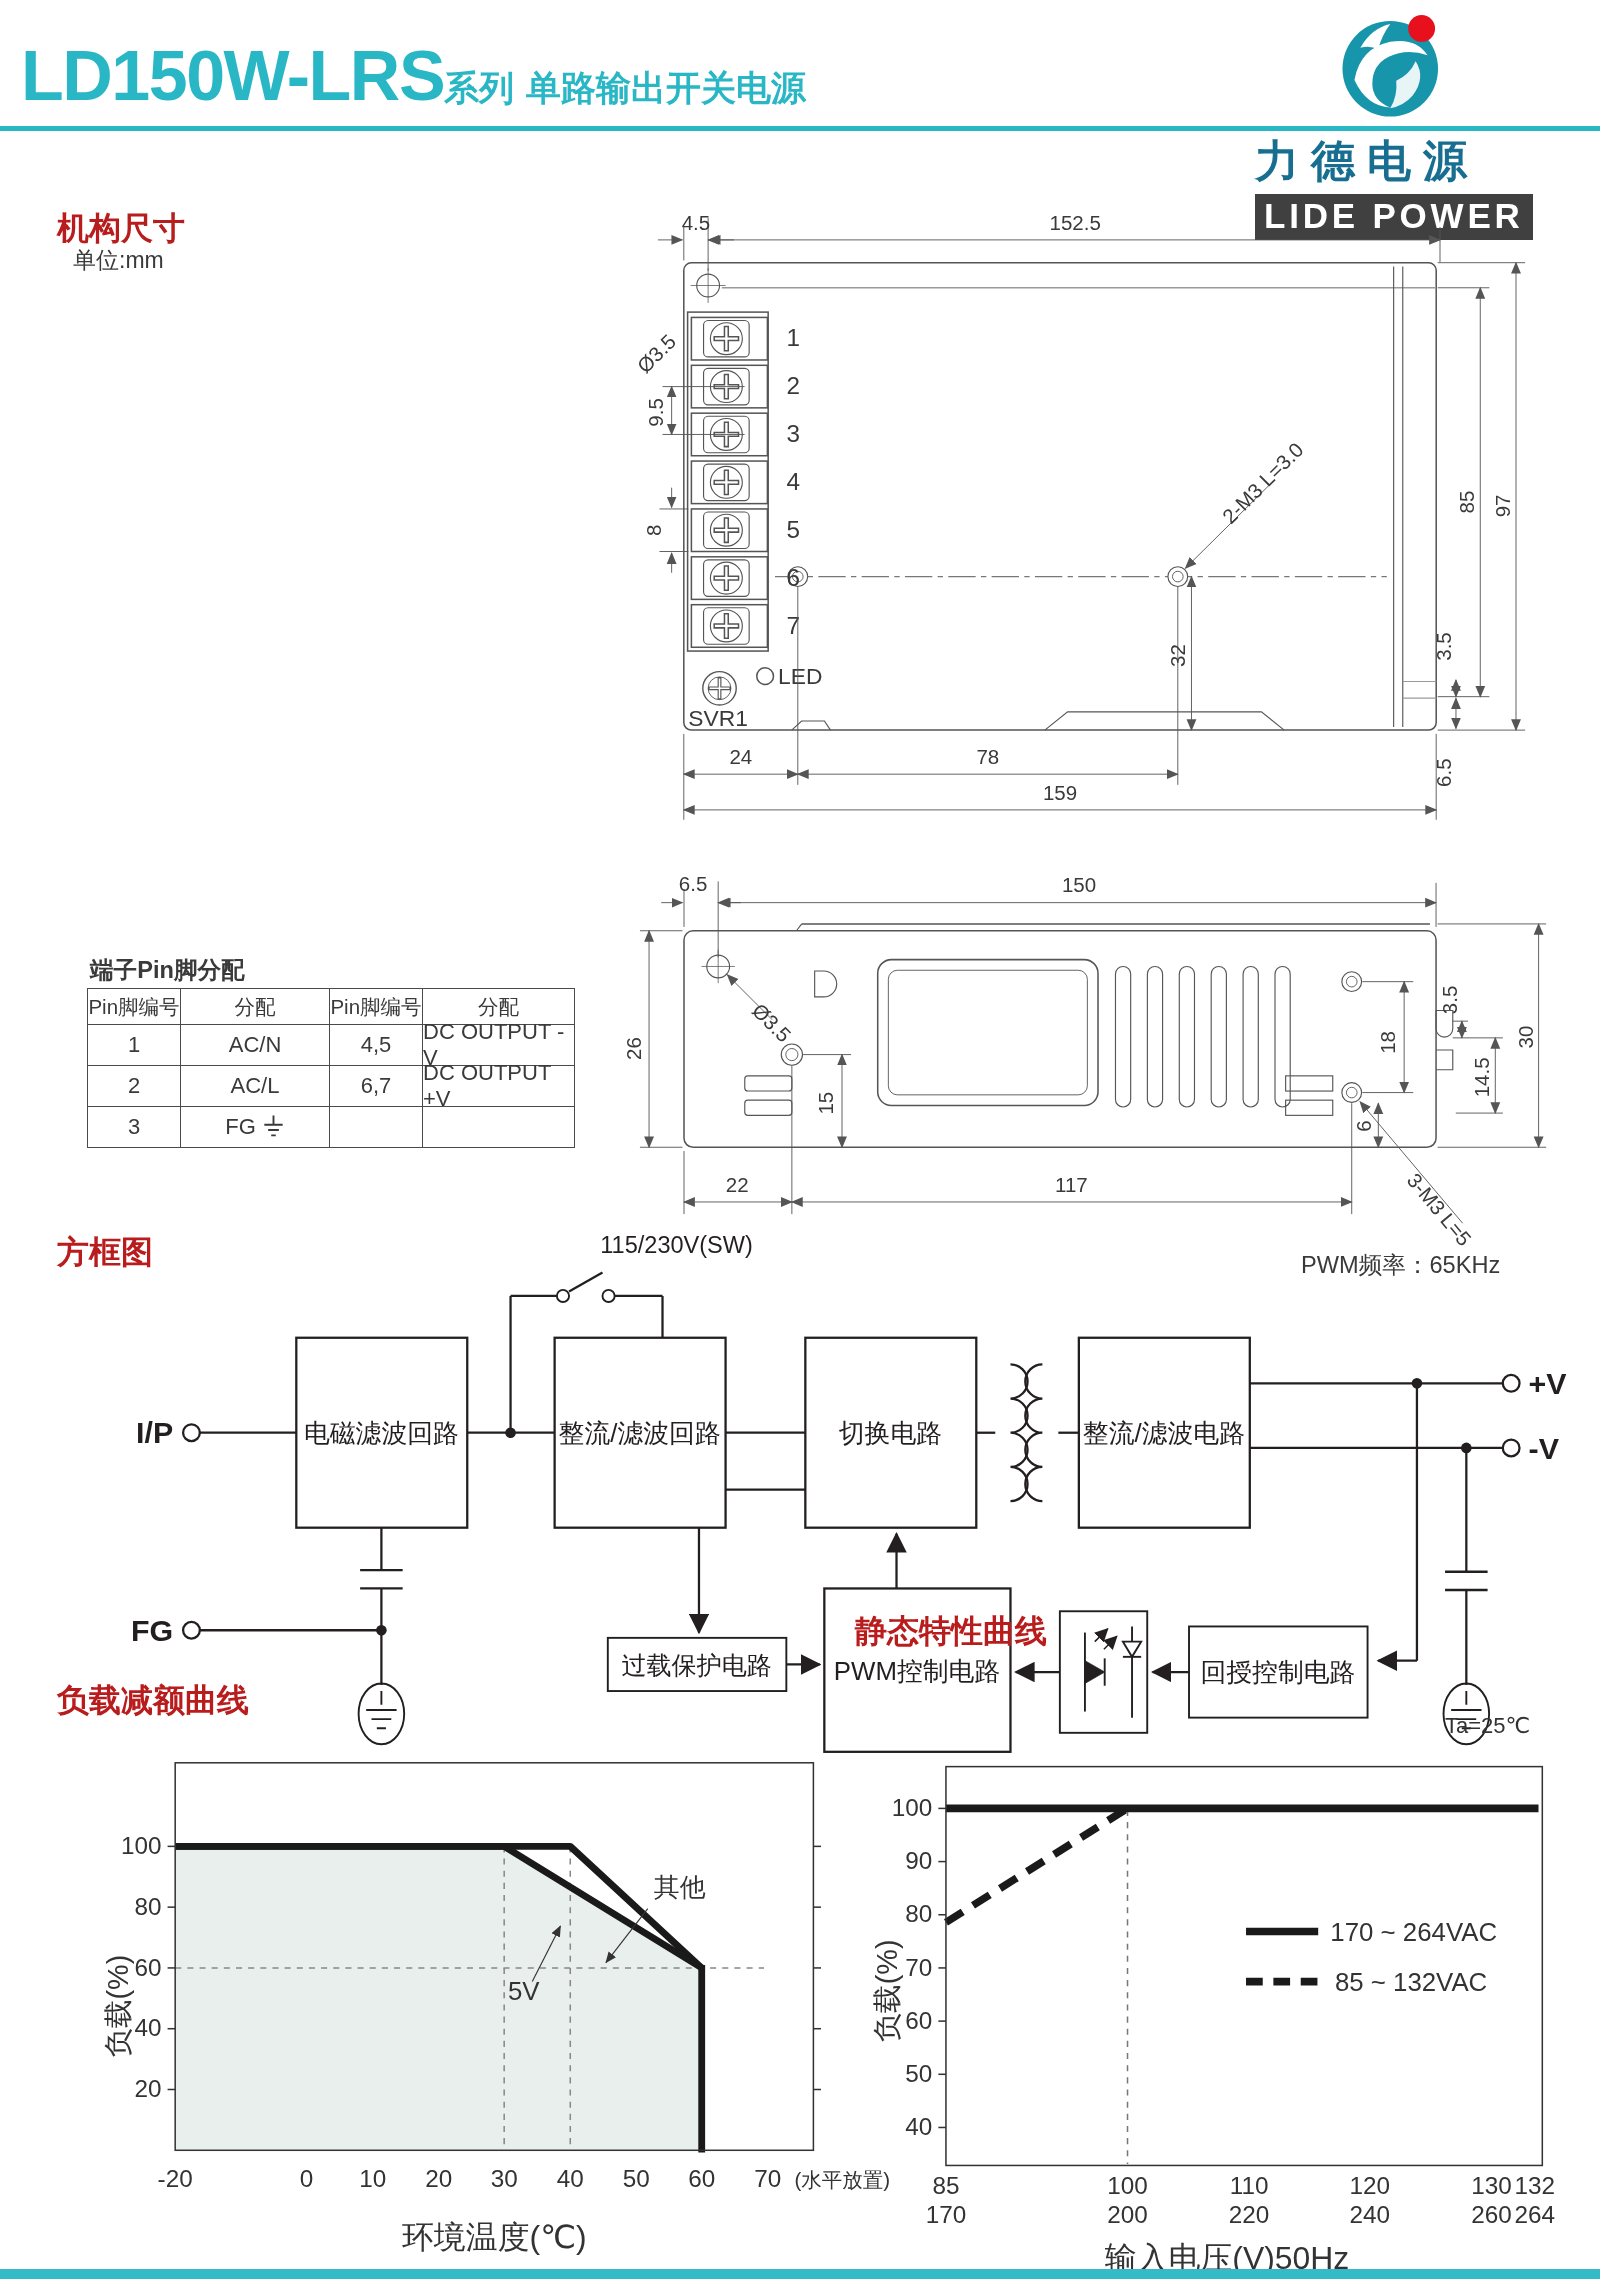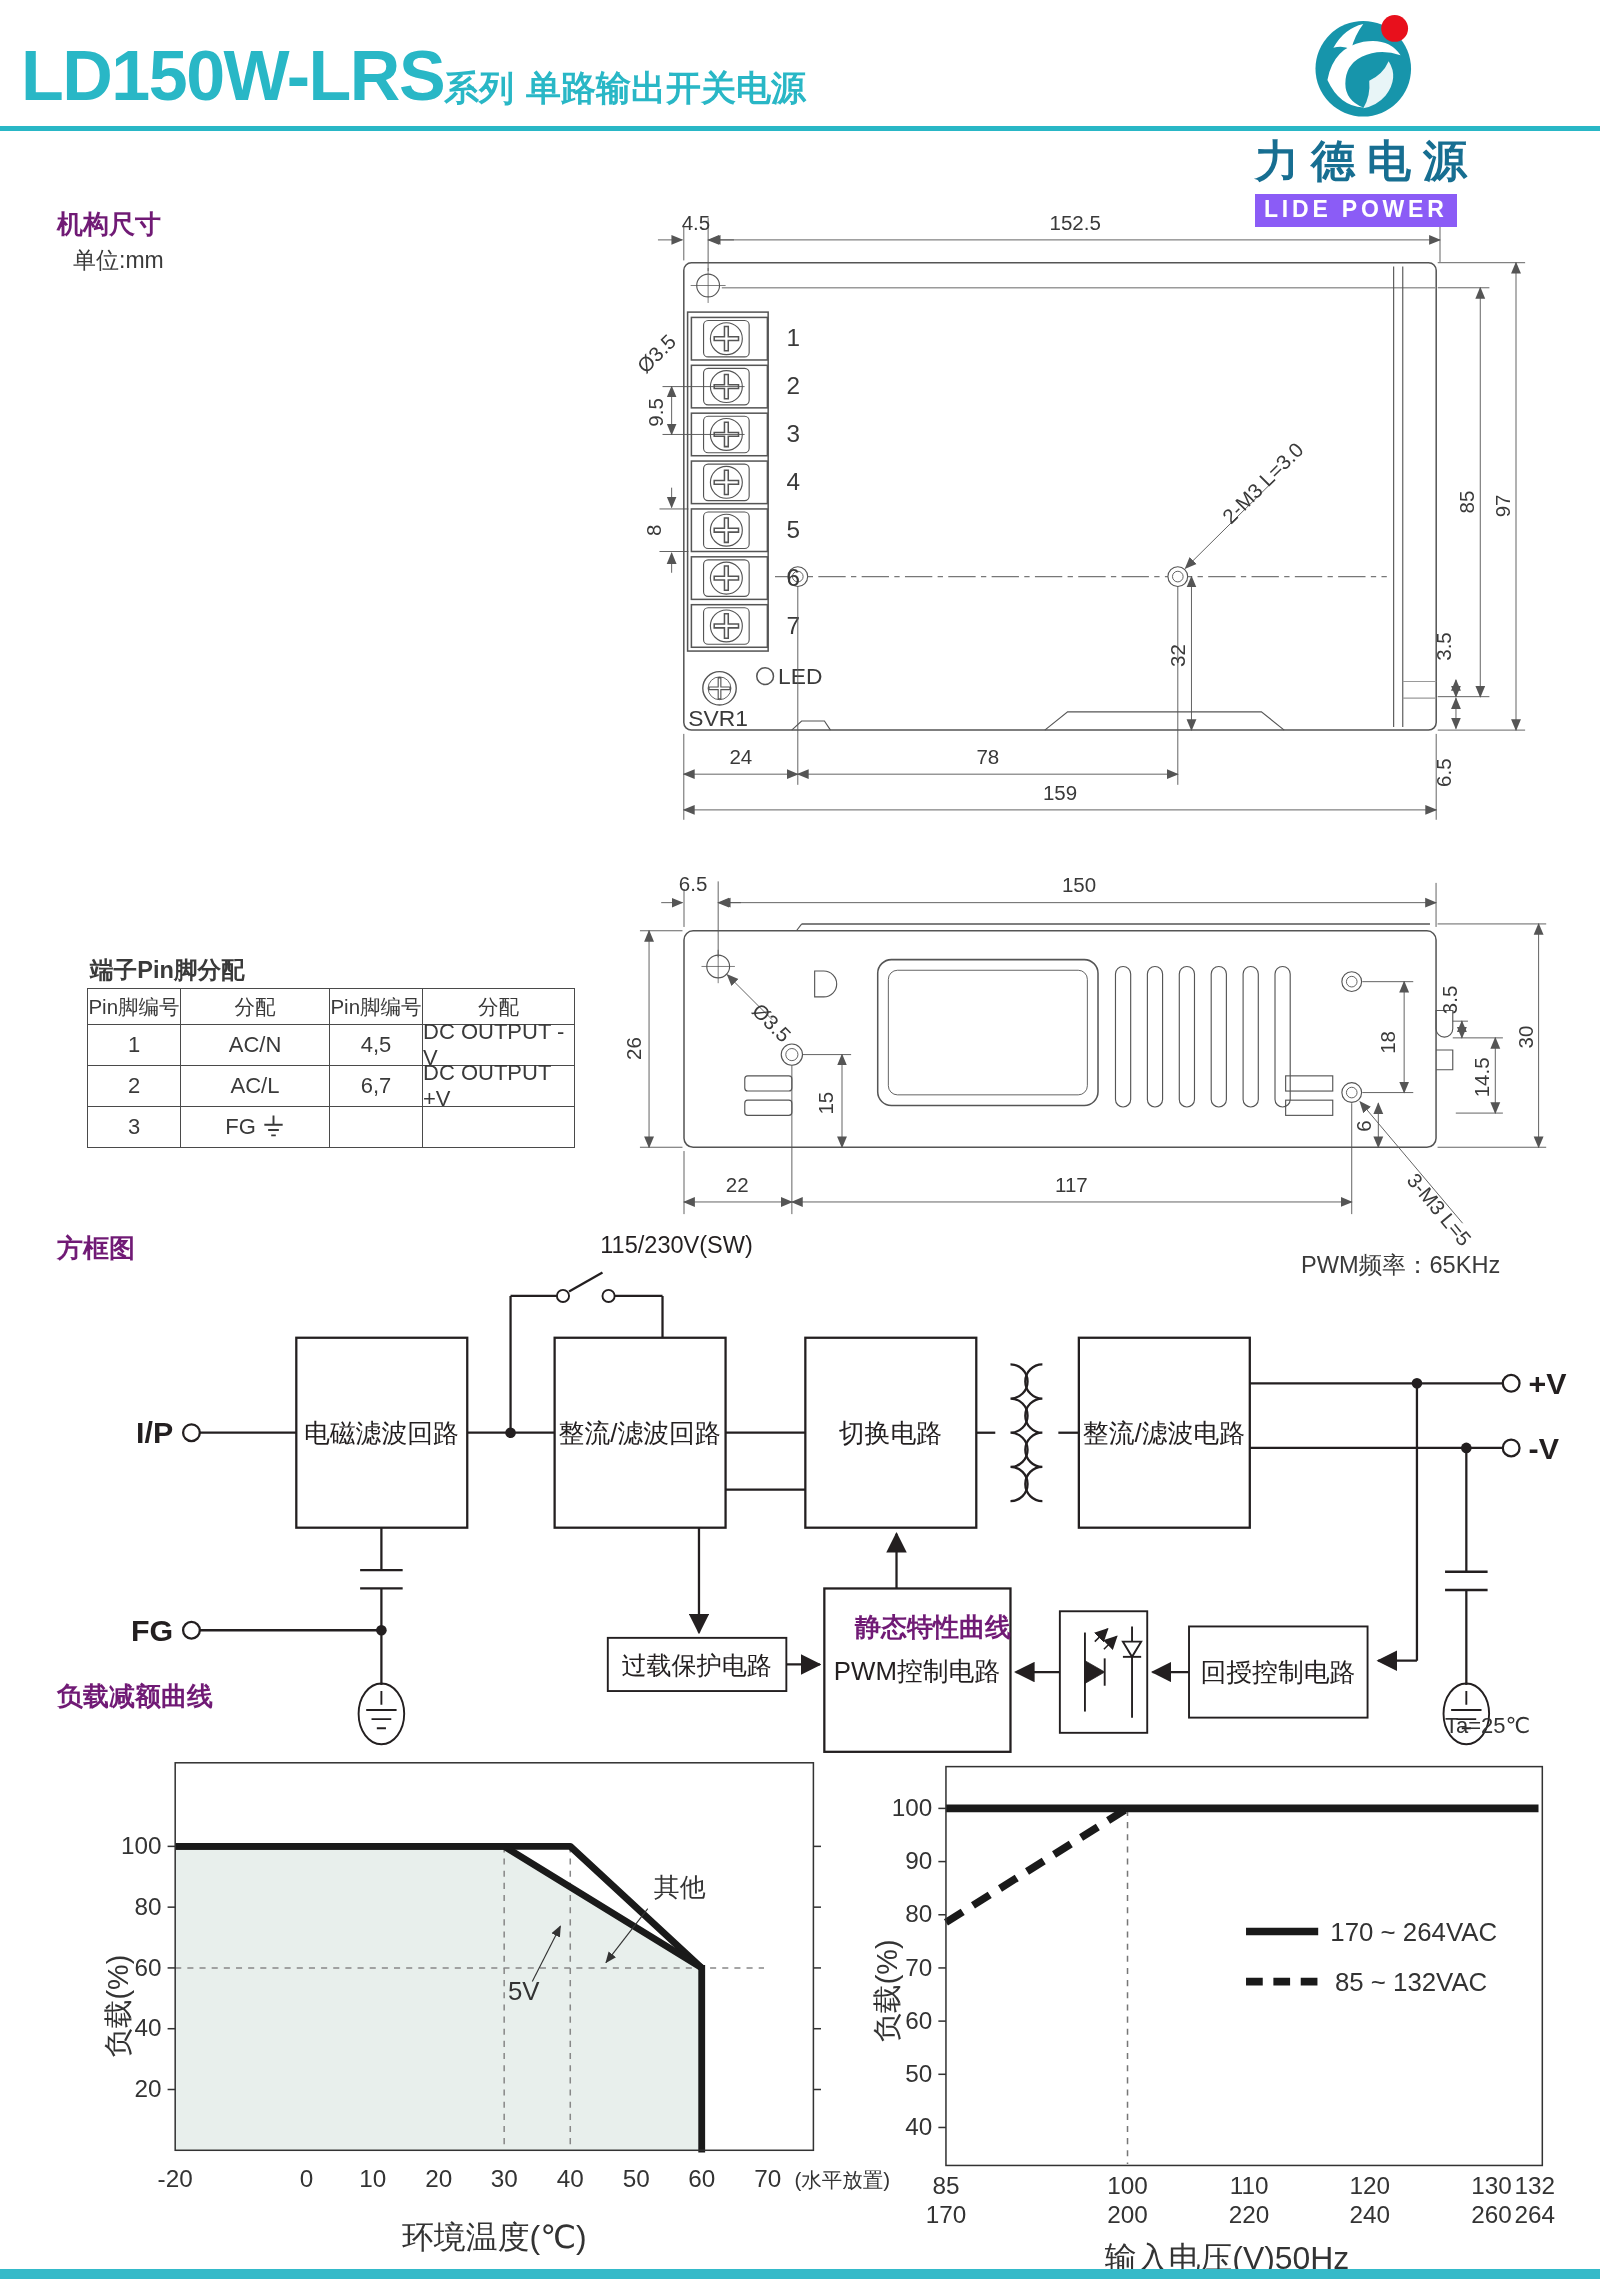"机构尺寸" .sec-title { color: #701a75 -> #b91c1c; font-size: 26px -> 32px }
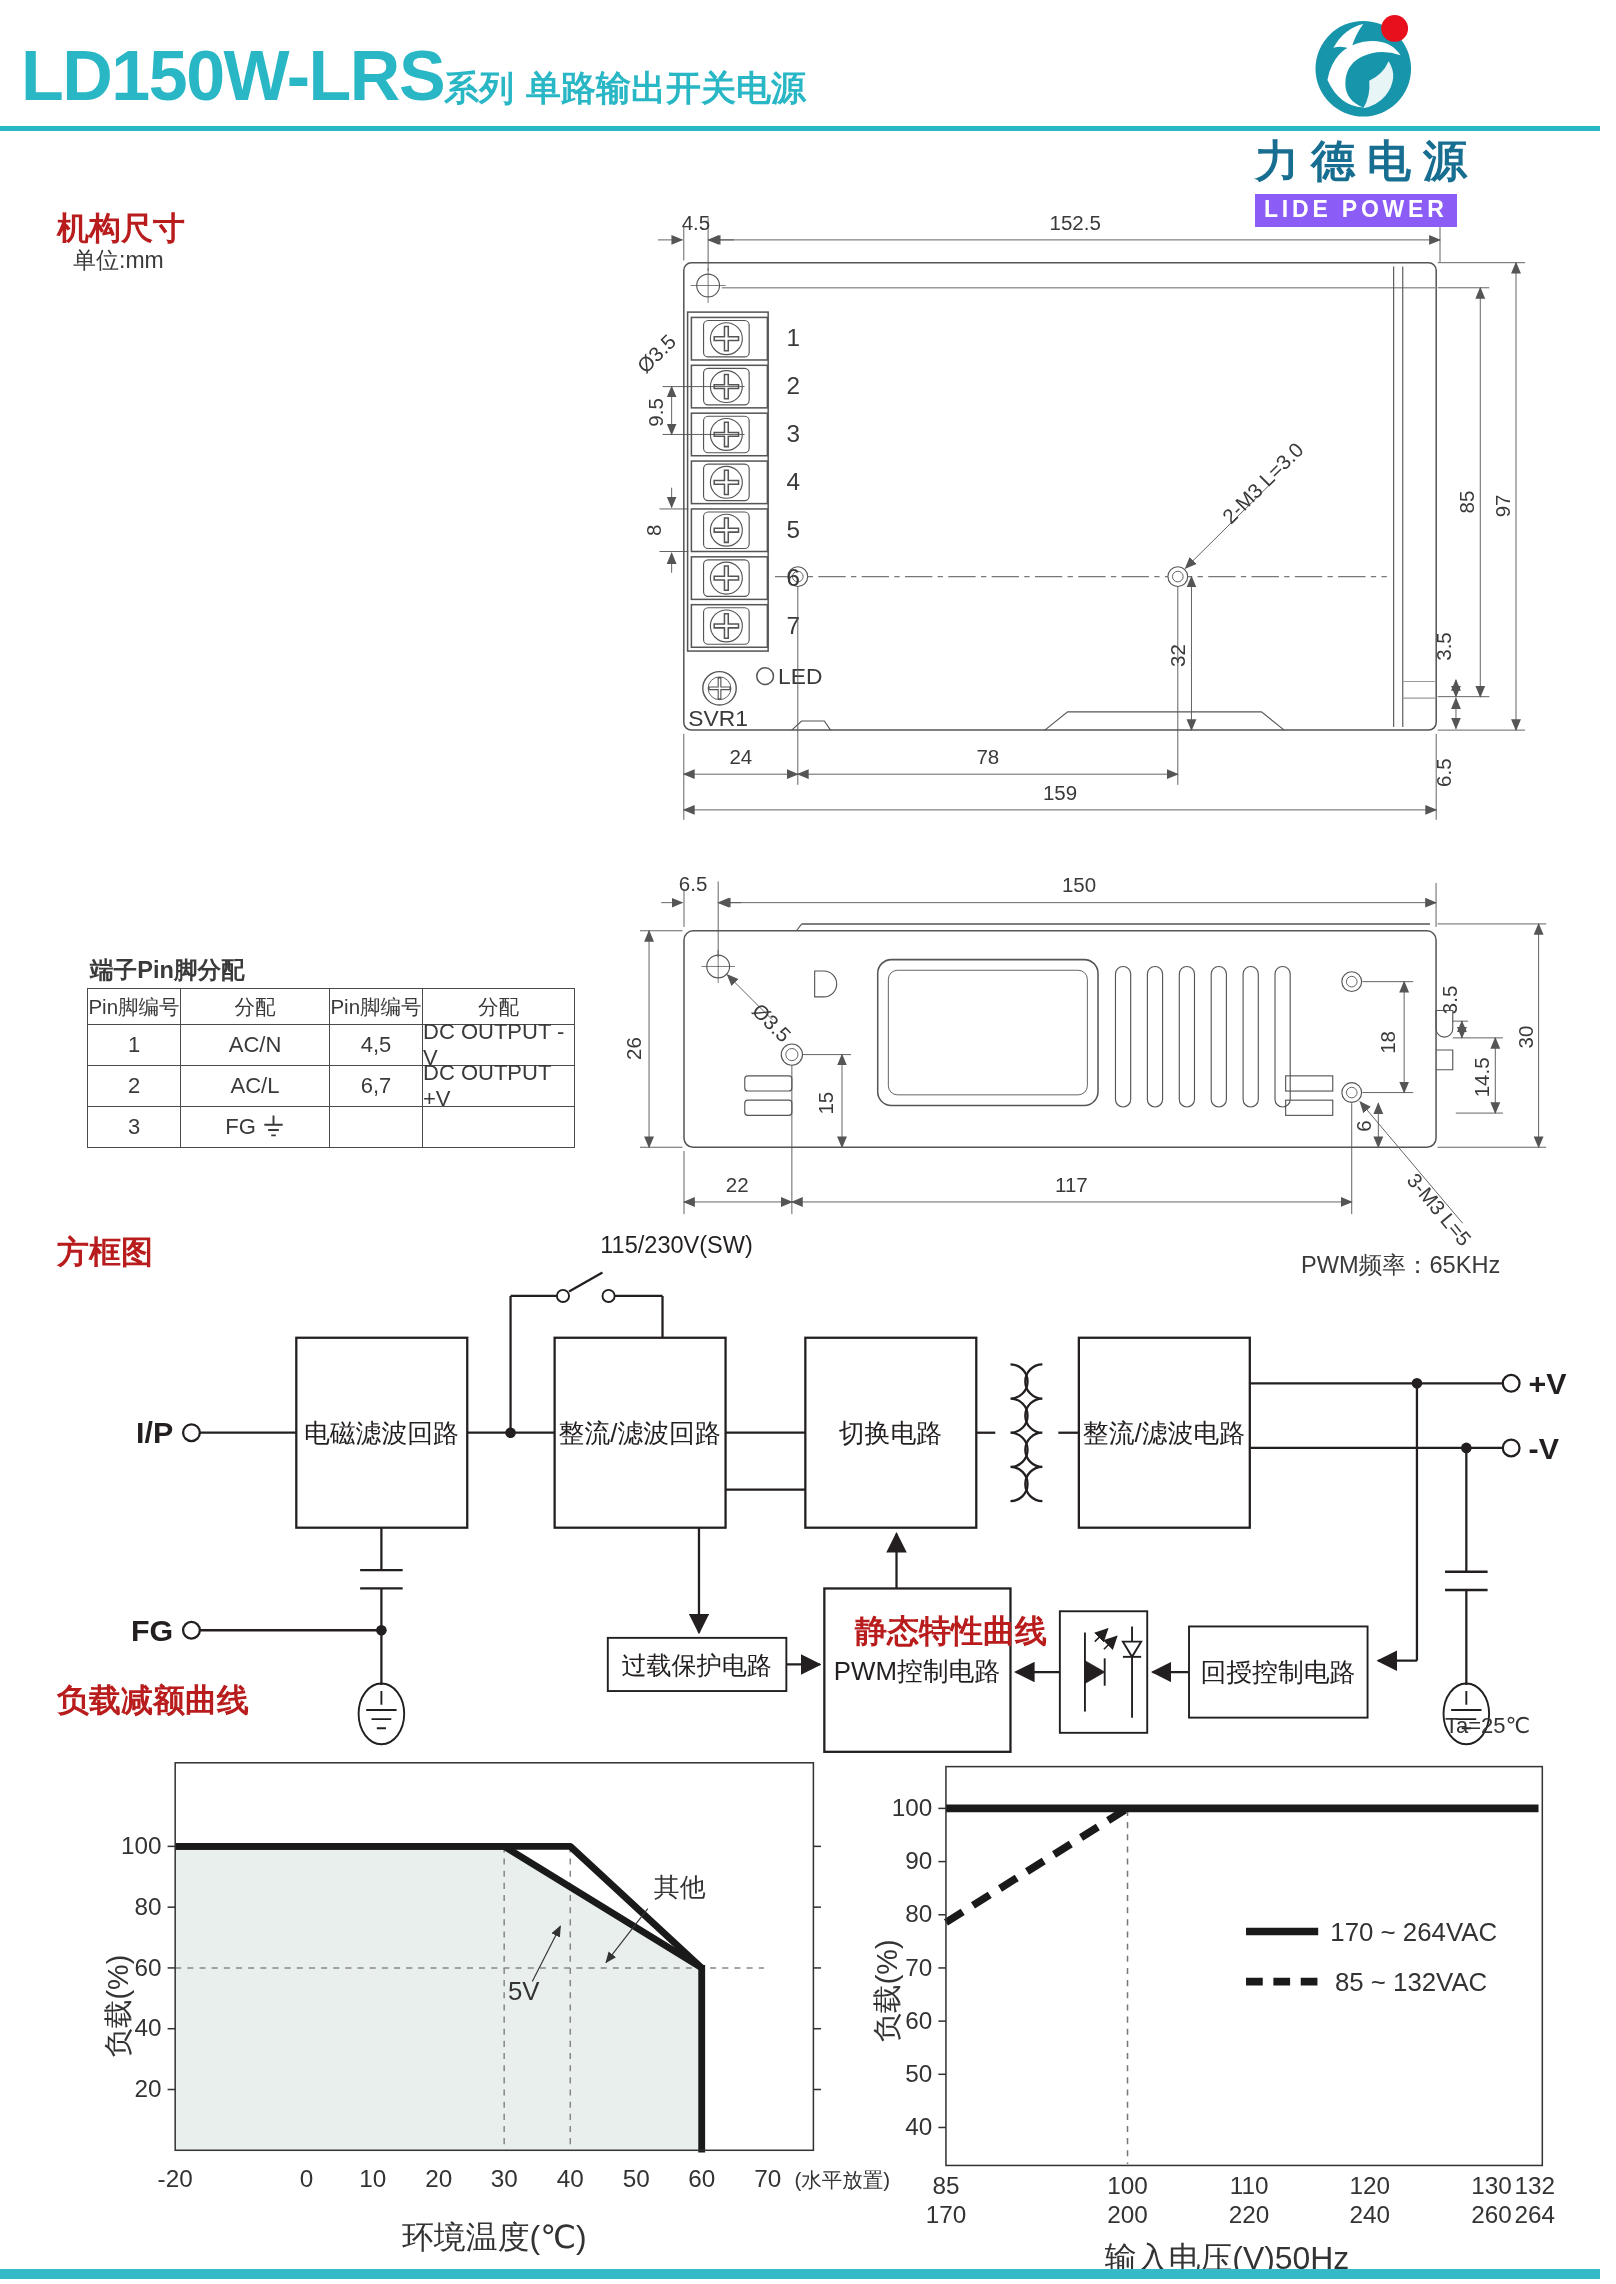"LIDE POWER" .logo-en { background: #8b5cf6 -> #404040; font-size: 23px -> 35px }
